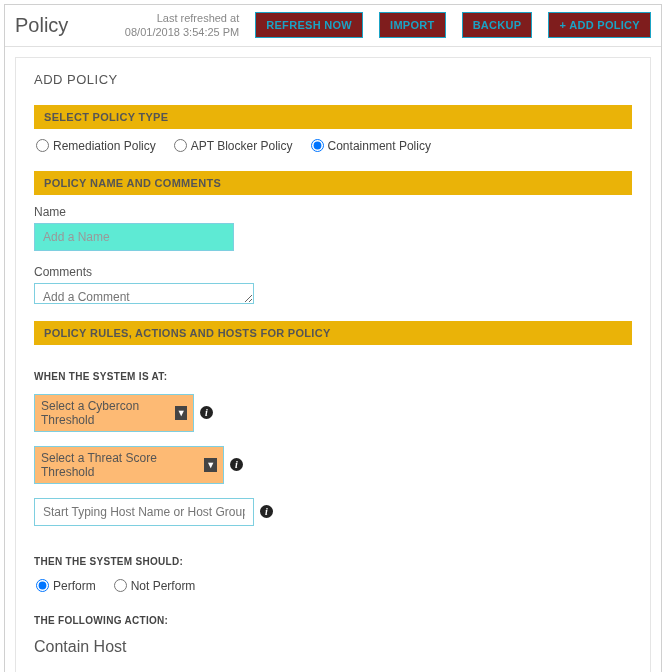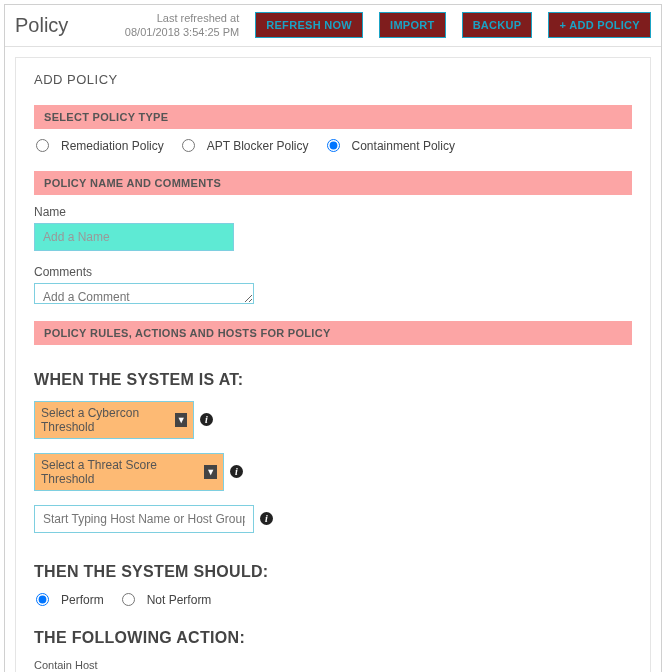"SELECT POLICY TYPE" .section-bar { background: #fca5a5 -> #eab308 }
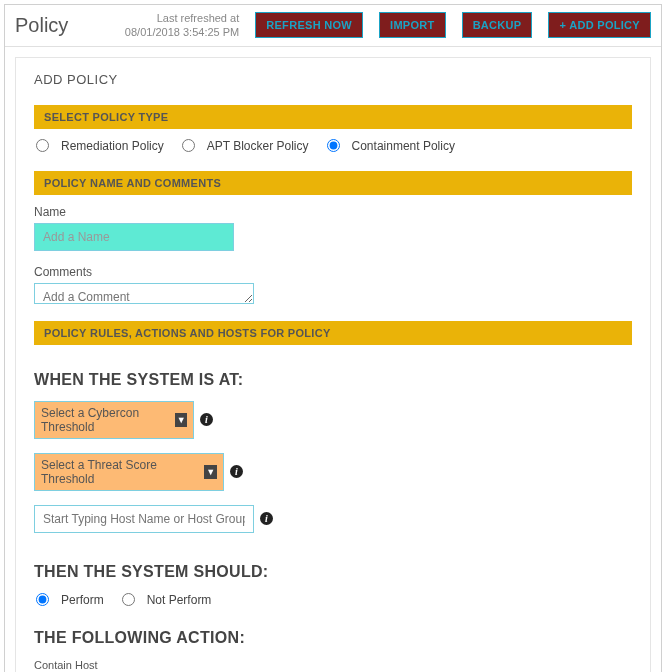"Remediation Policy" .radio-item { gap: 12px -> 4px }
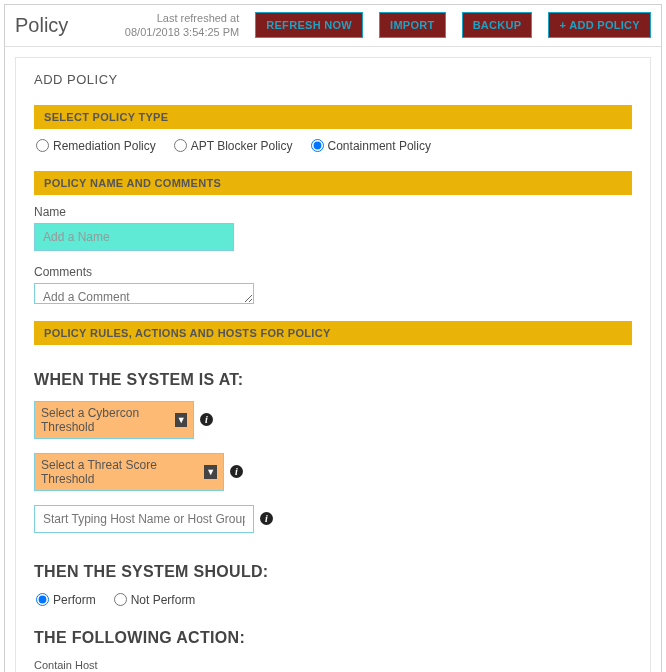"WHEN THE SYSTEM IS AT:" .subhead { font-size: 16px -> 10px }
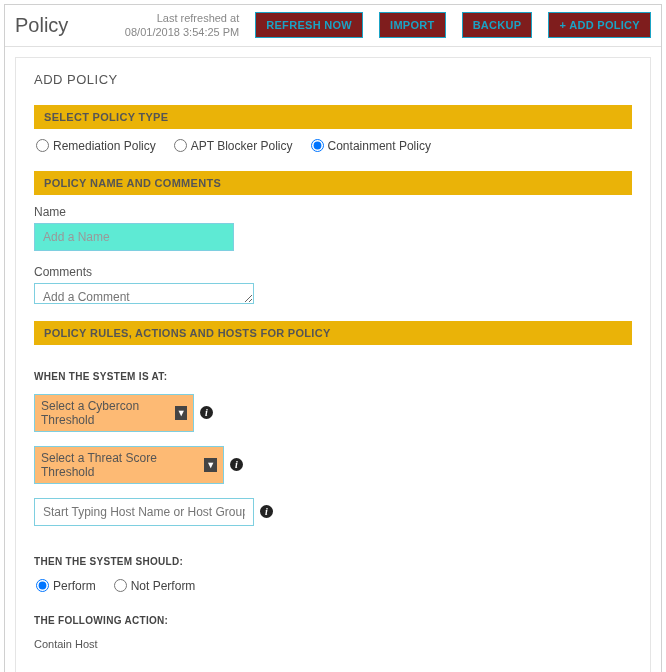"Contain Host" .static-text { font-size: 11px -> 16px }
